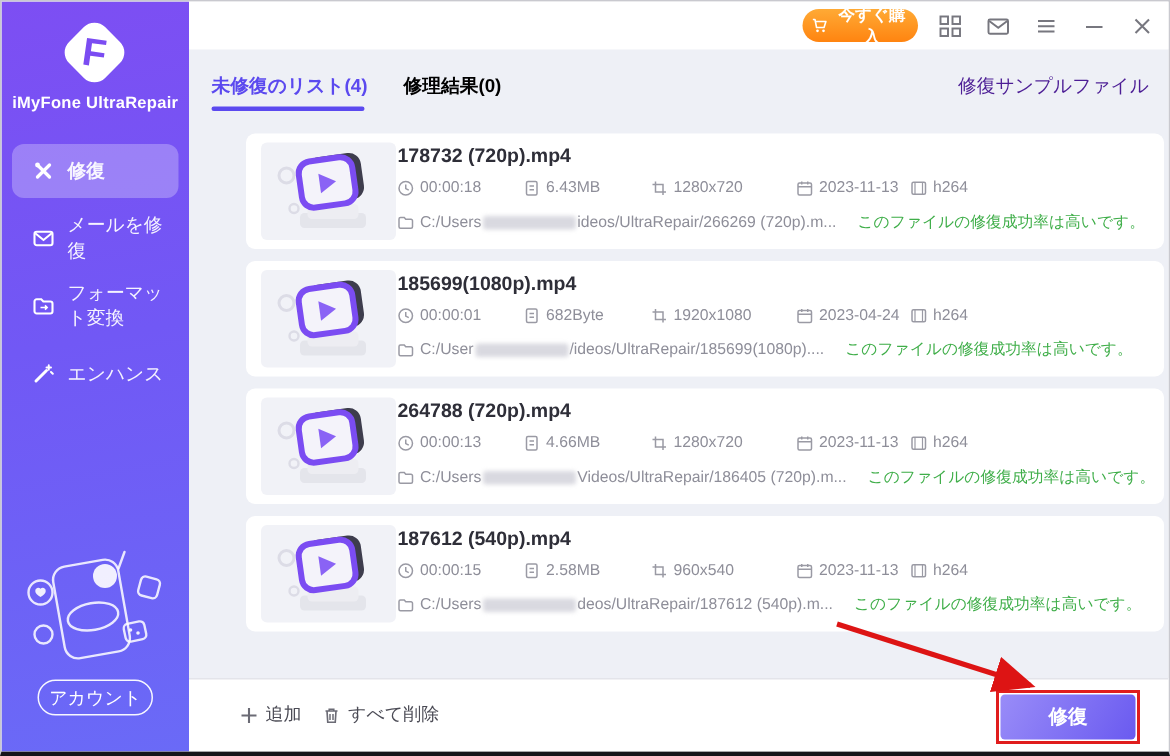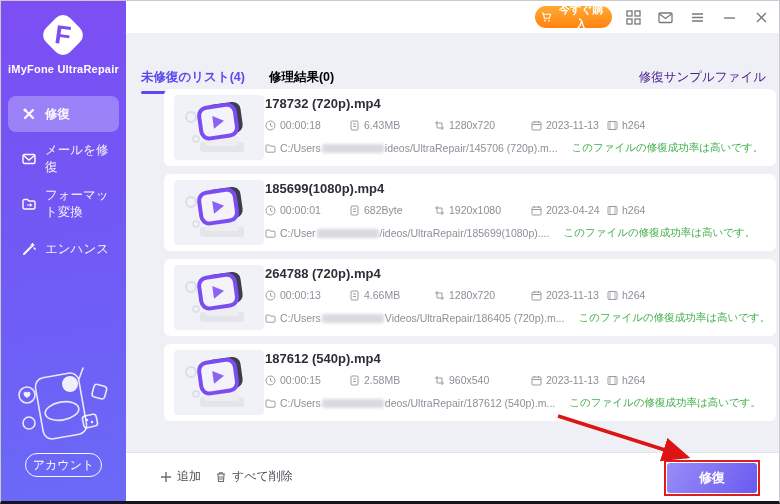"未修復のリスト(4)" .tabs-row { margin-top: 20px -> none }
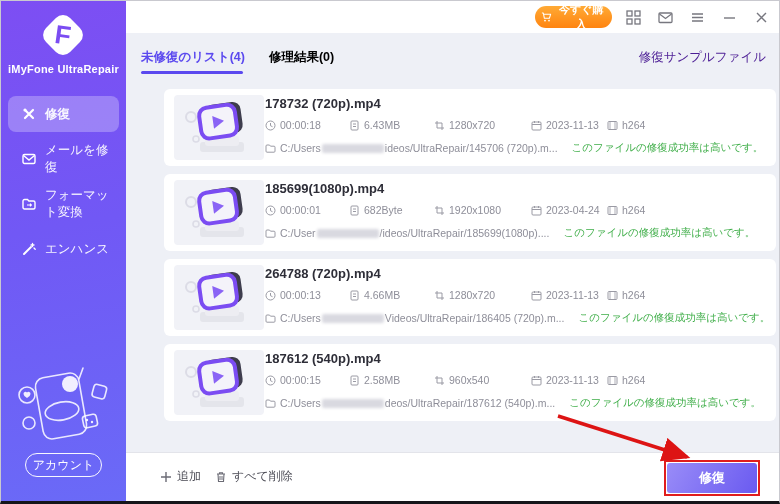"ideos/UltraRepair/145706 (720p).m..." span { text: ideos/UltraRepair/145706 -> ideos/UltraRepair/266269 }
